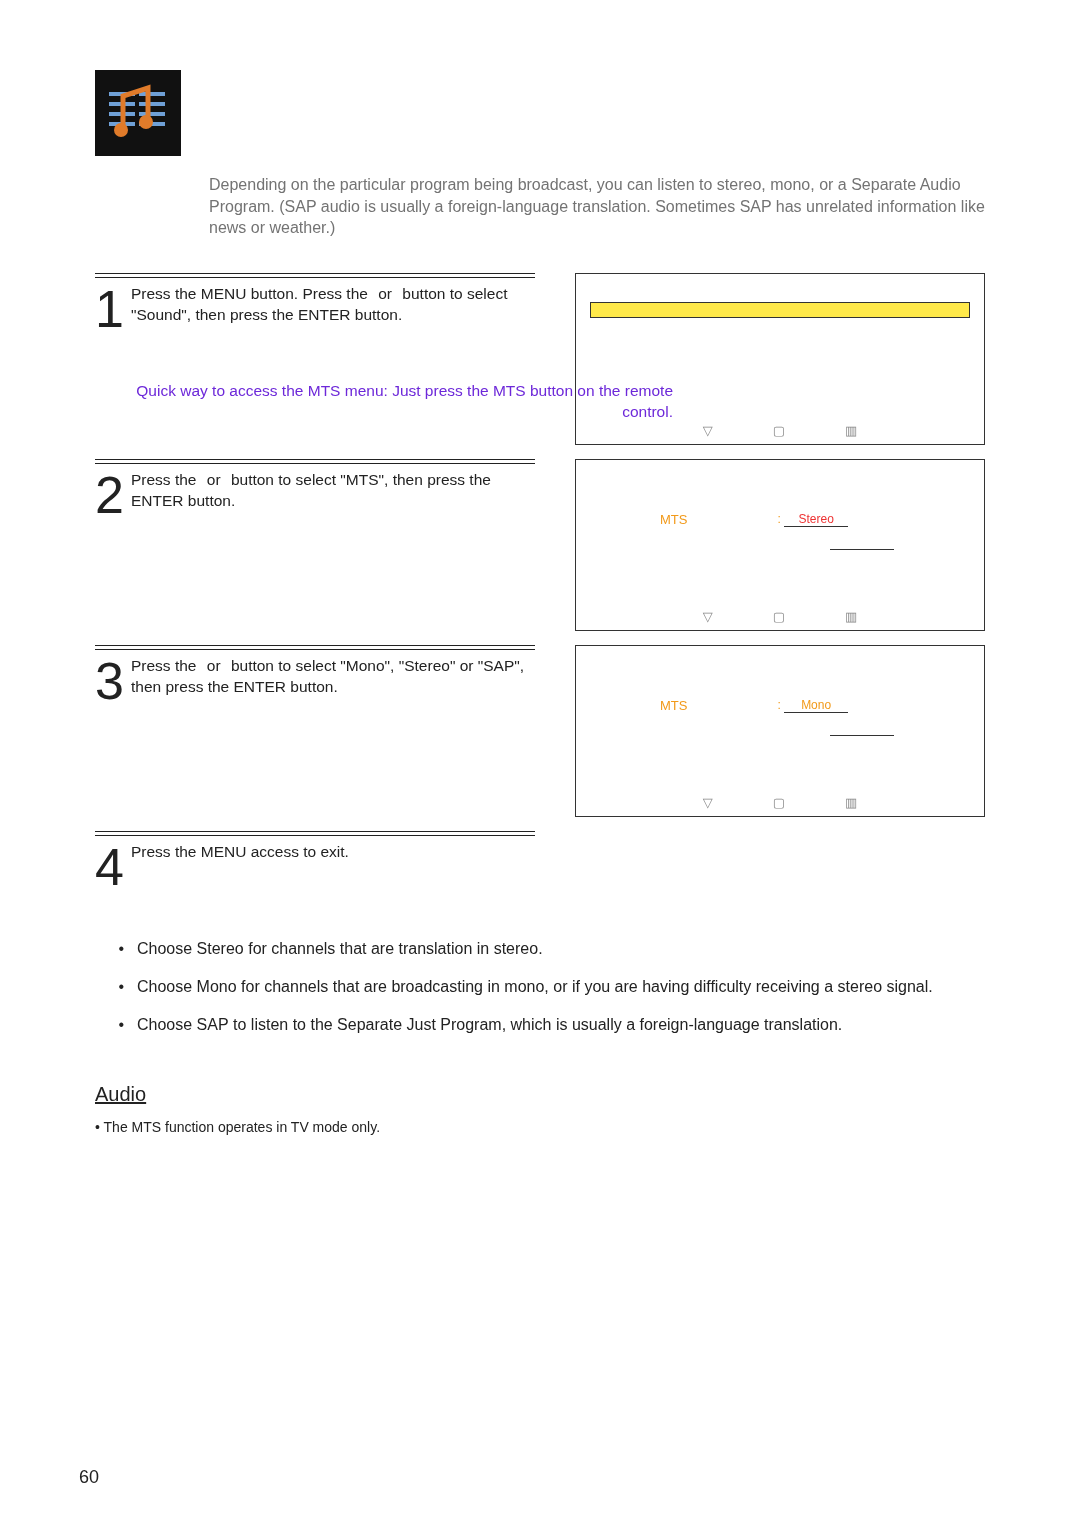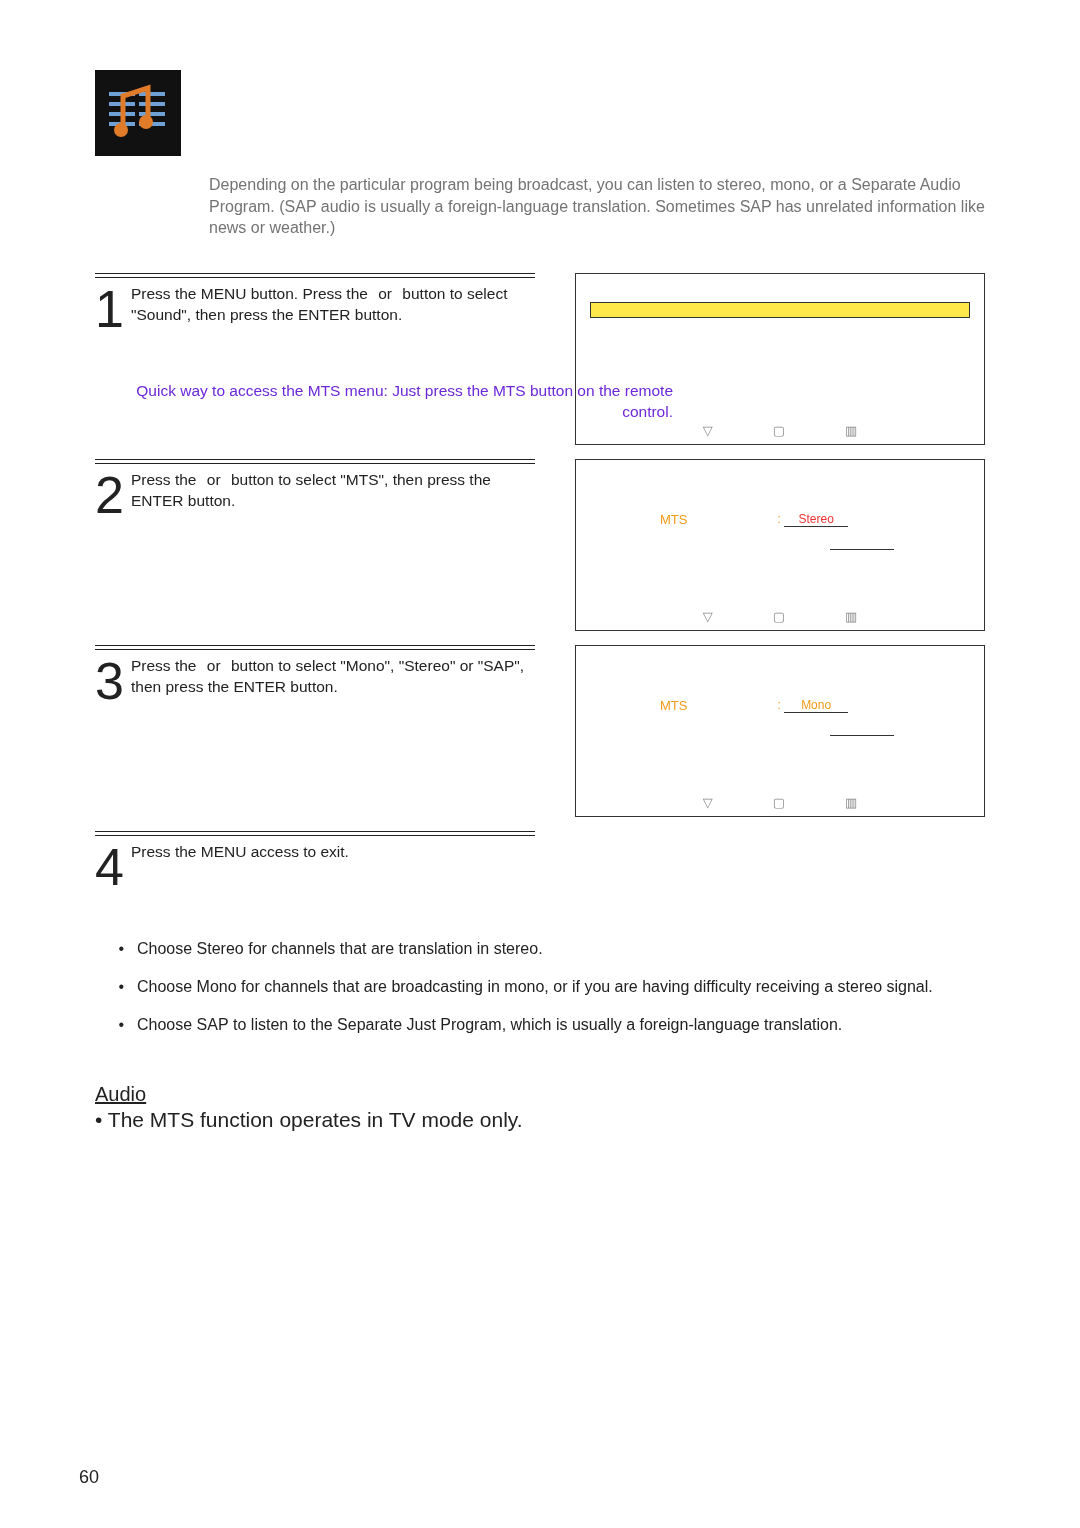"The MTS function operates in" .note-body { font-size: 21px -> 14px; margin-top: 2px -> 13px }
